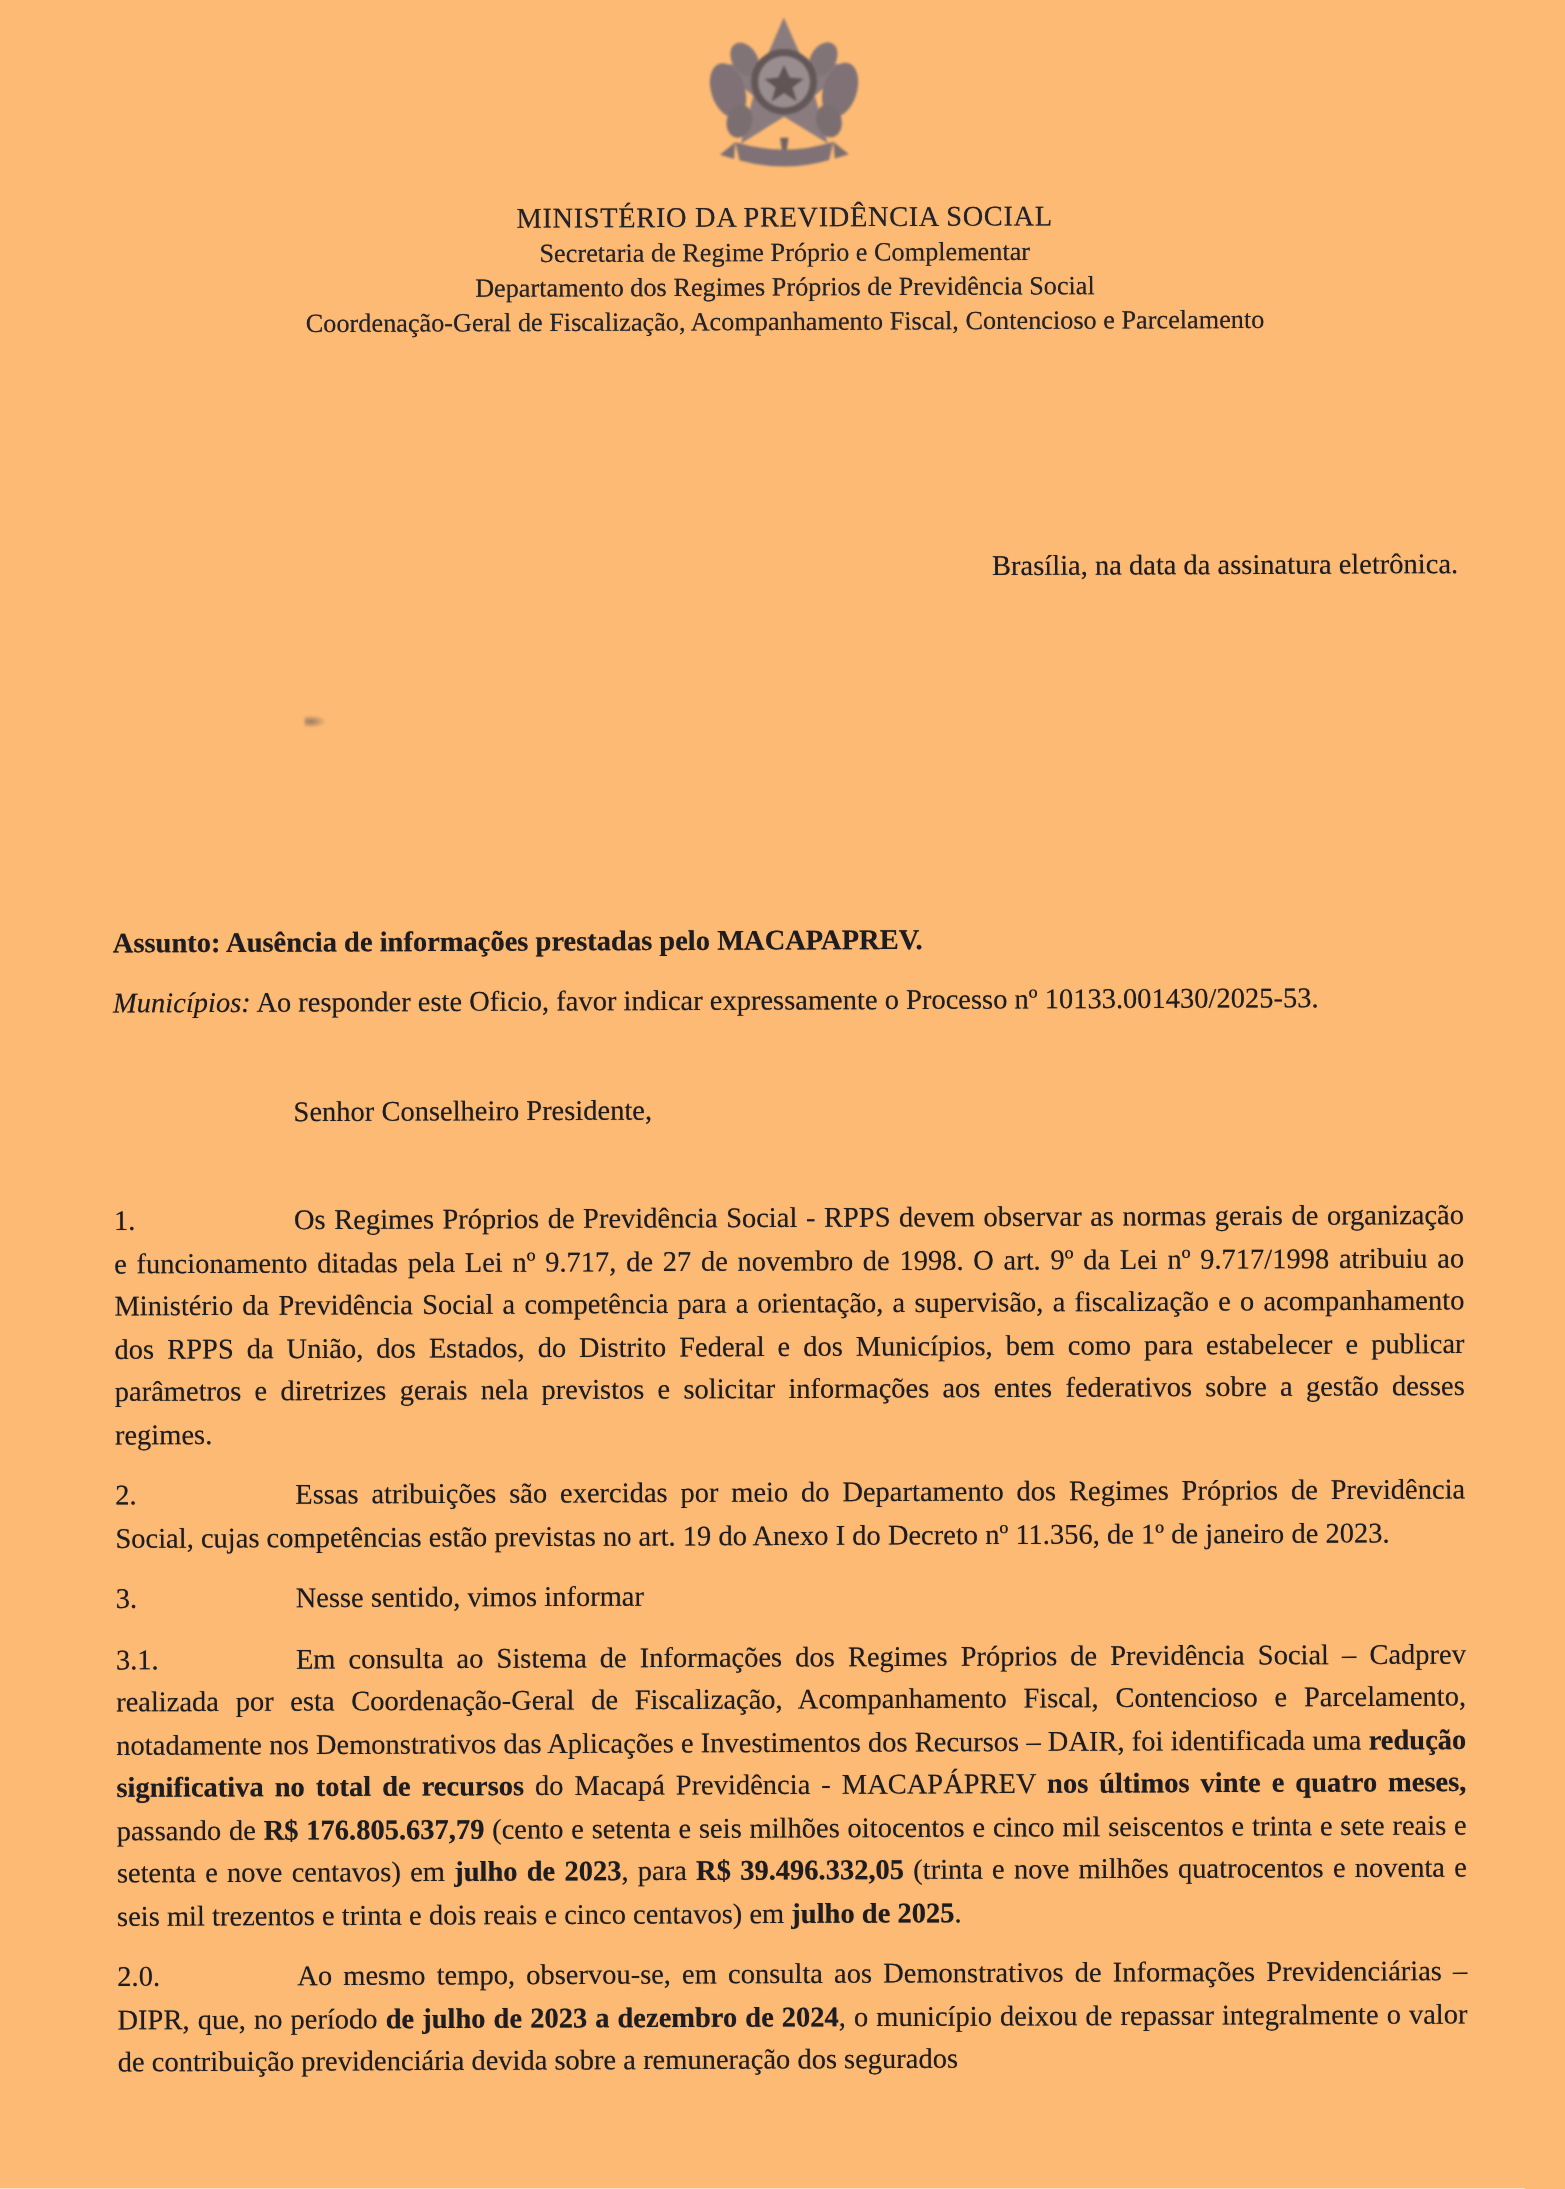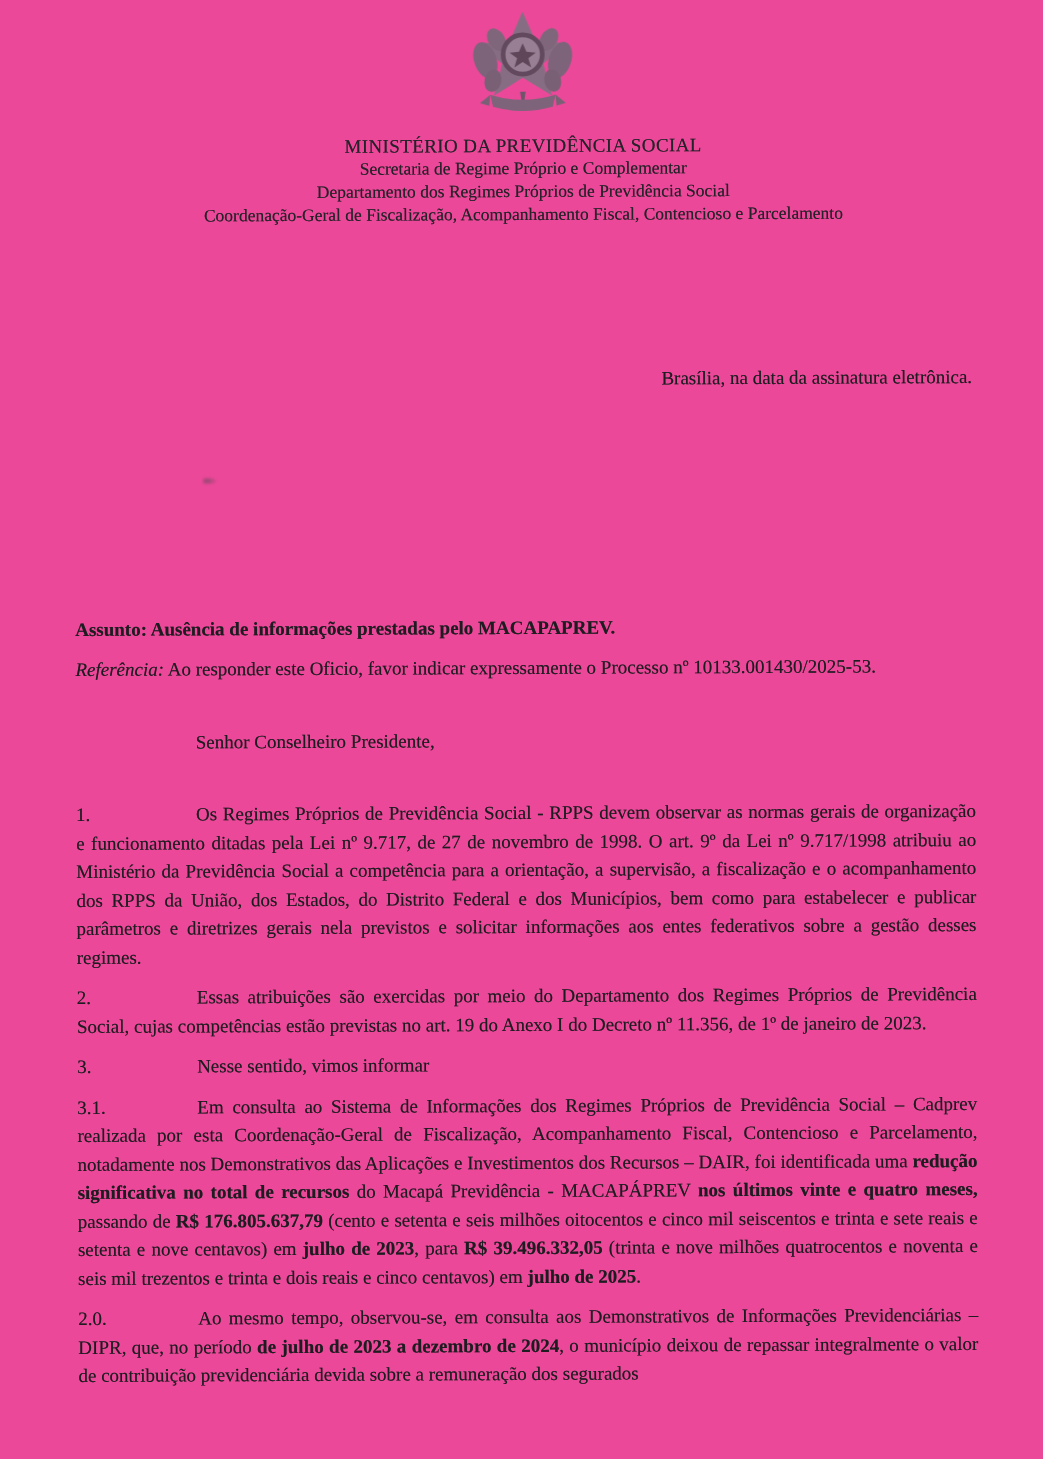"MINISTÉRIO DA PREVIDÊNCIA SOCIAL" .page { background: #ec4899 -> #fdba74 }
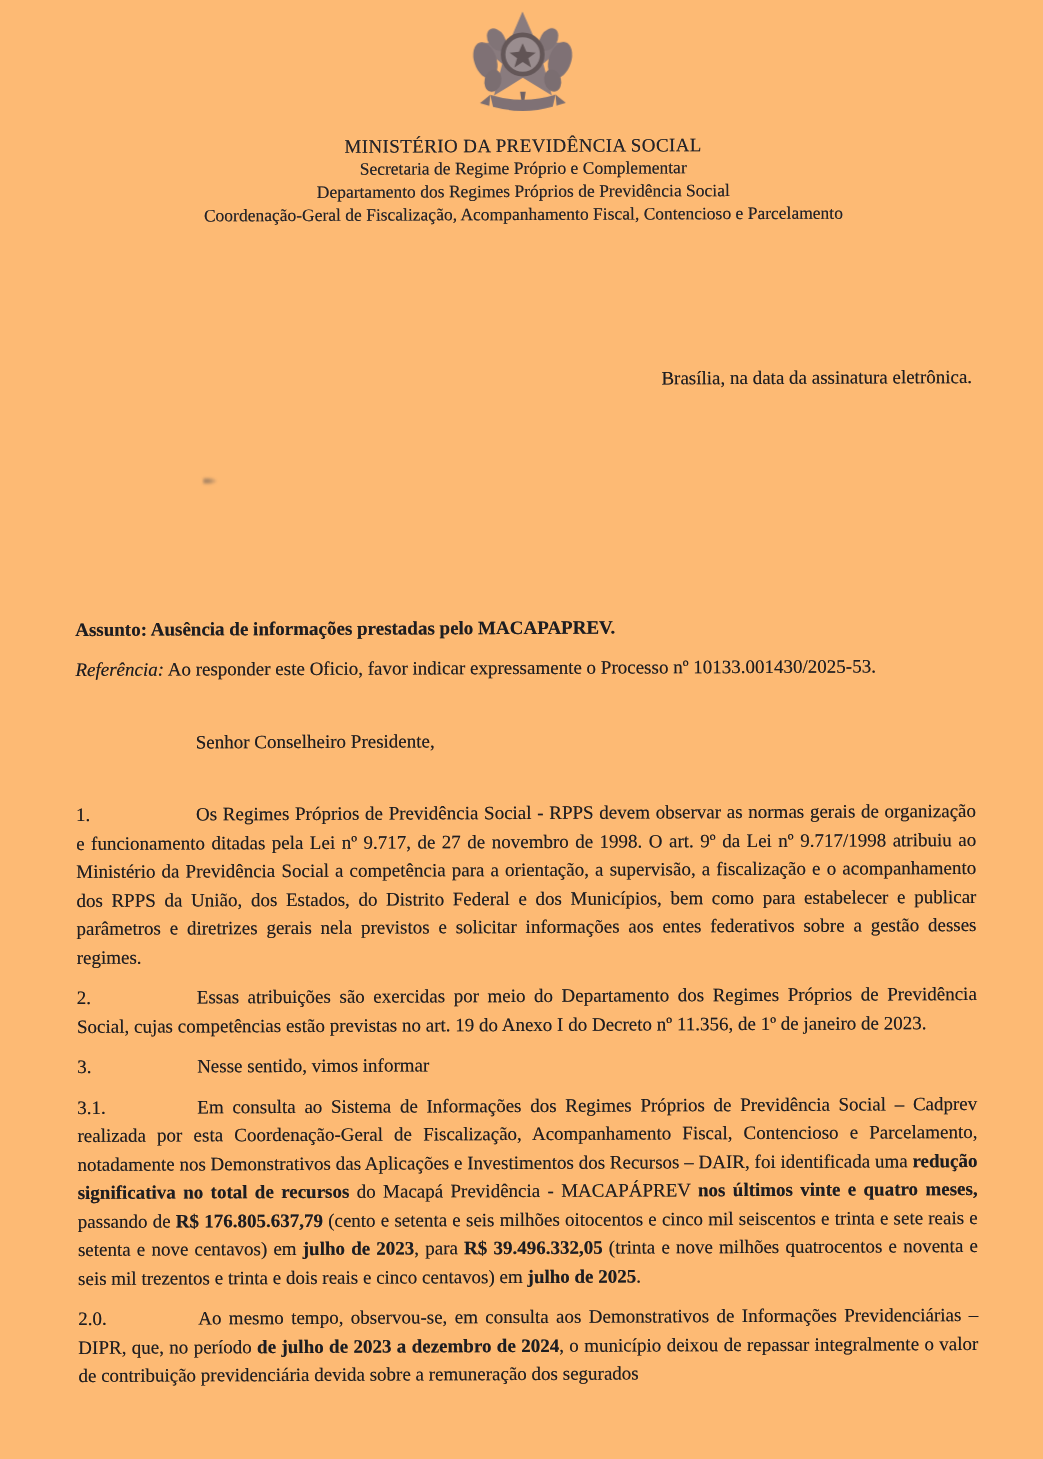"Referência:" span.lbl { text: Referência -> Municípios }
